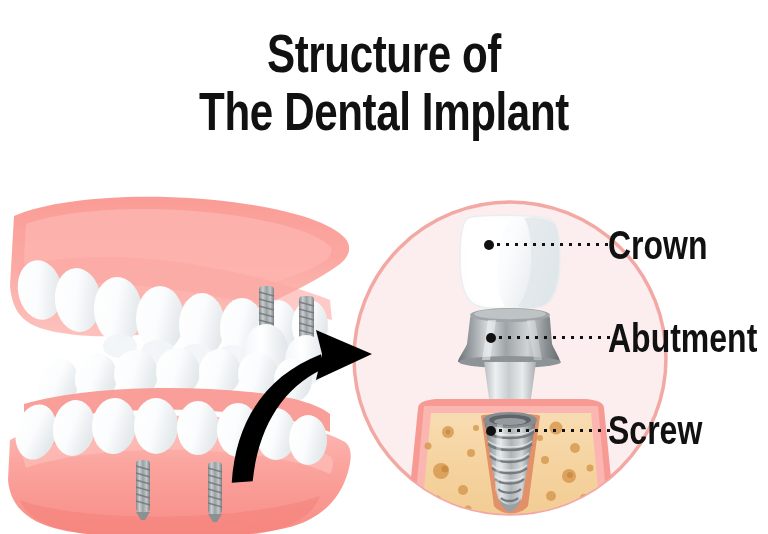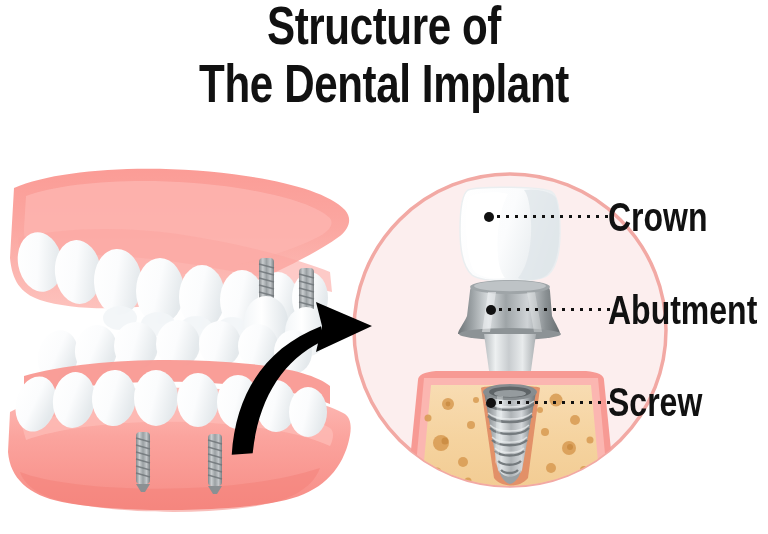"Structure of" #stage { margin-top: none -> 28px }
